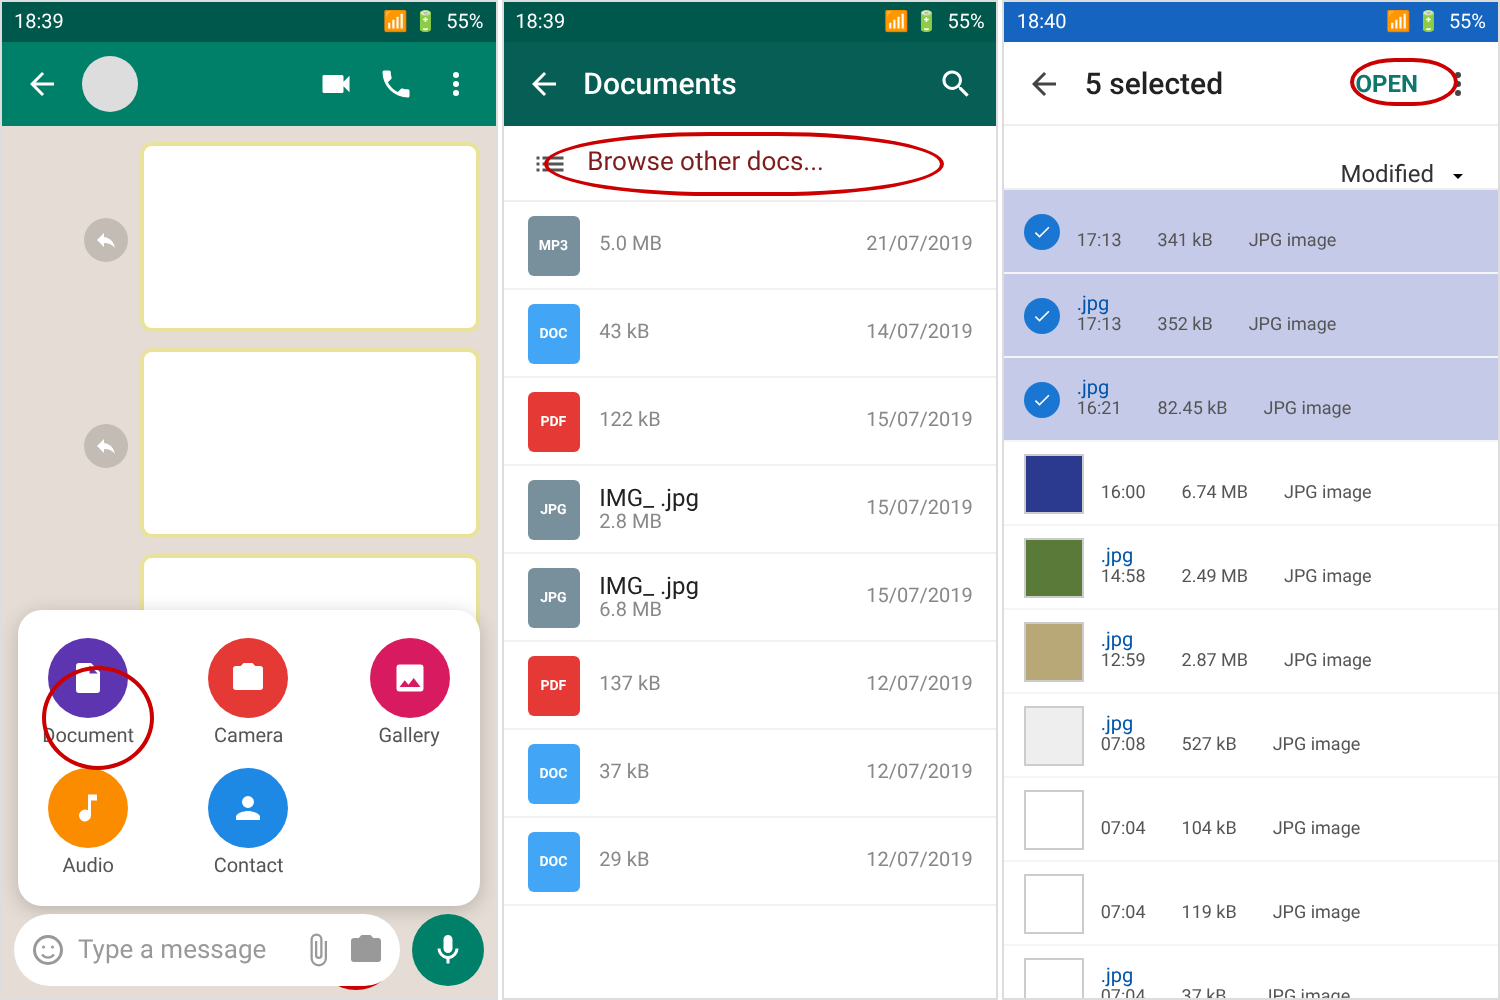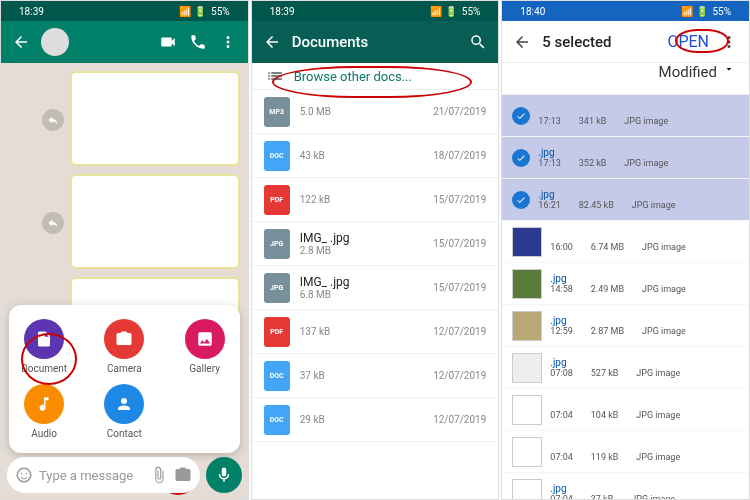"18:39" .statusbar { padding: 0 18px -> 0 6px }
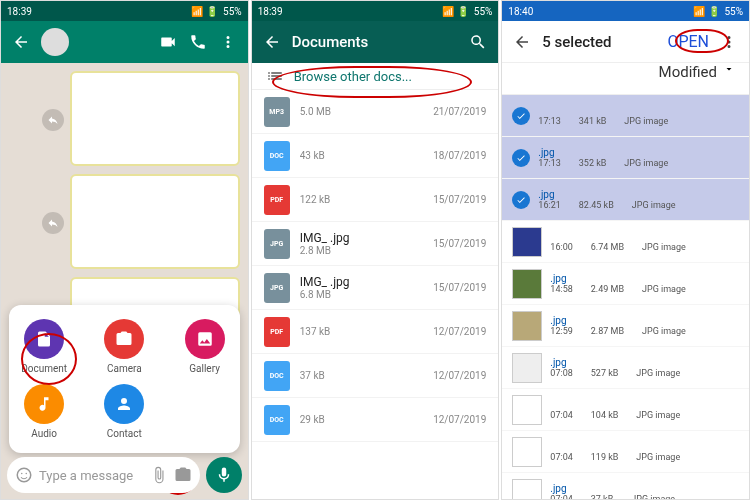"OPEN" .openbtn { color: #1d4ed8 -> #0f766e; font-size: 16px -> 12px; font-weight: 400 -> 700 }
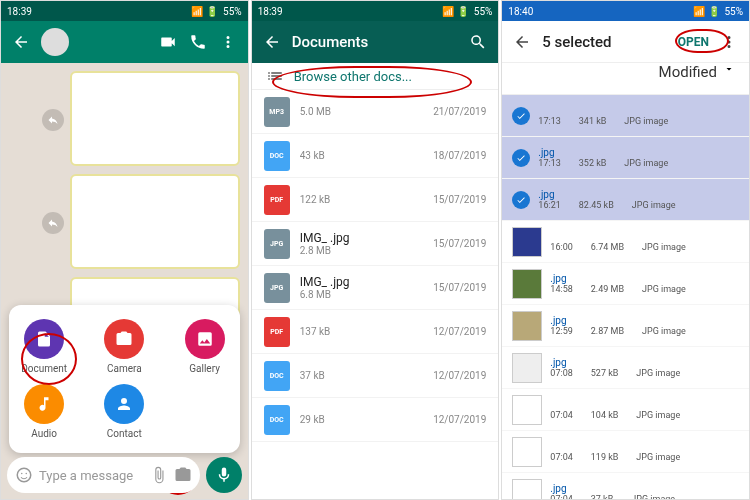"Browse other docs..." .browse { color: #0f766e -> #7f1d1d; height: 27px -> 38px }
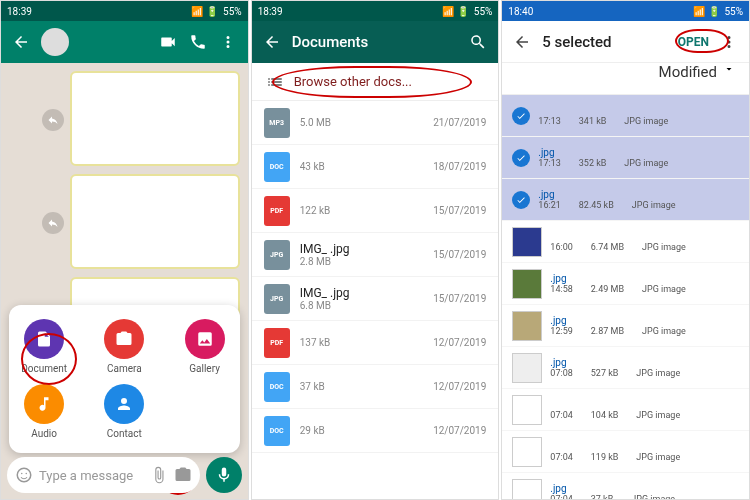"Modified" .modbar { align-items: flex-start -> flex-end; font-size: 15px -> 12px }
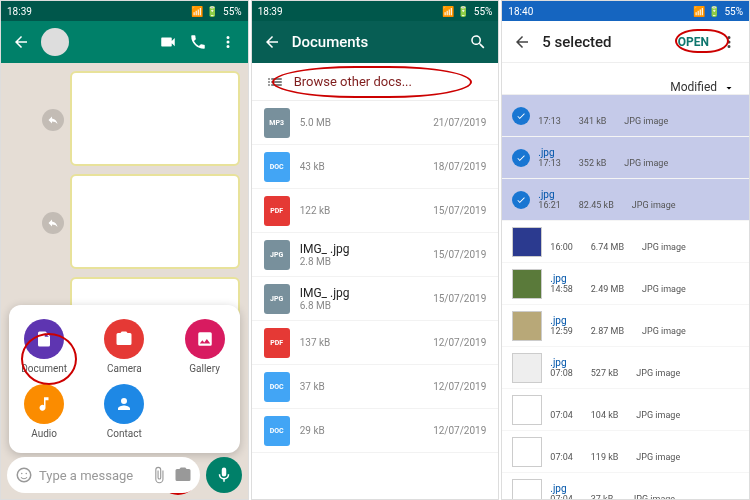"18/07/2019" span.docdate { text: 18/07/2019 -> 14/07/2019 }
